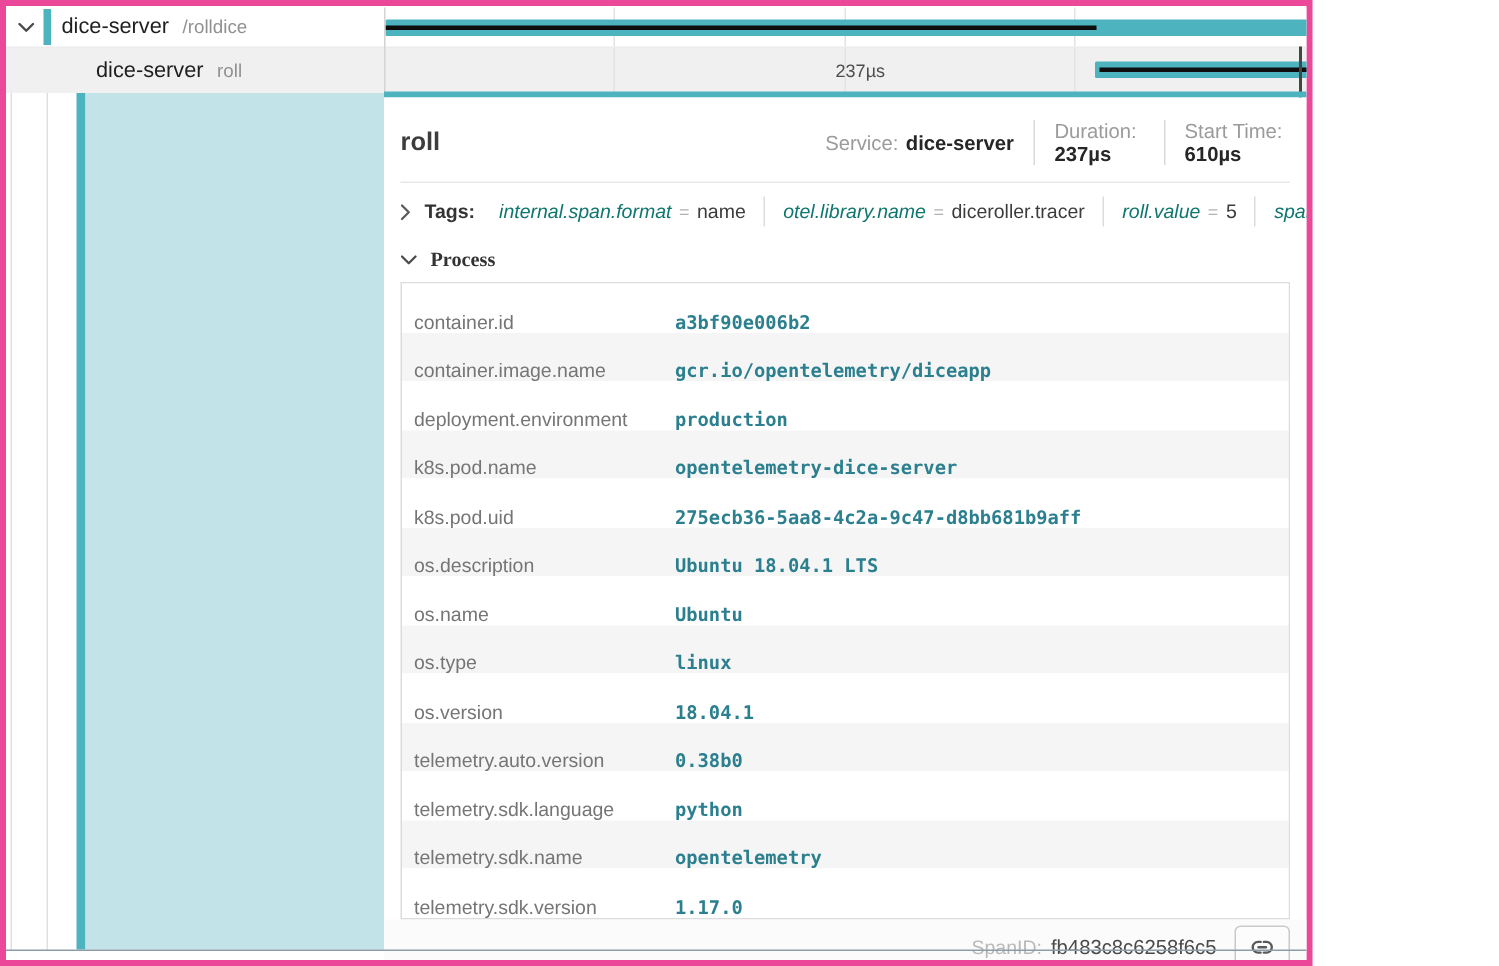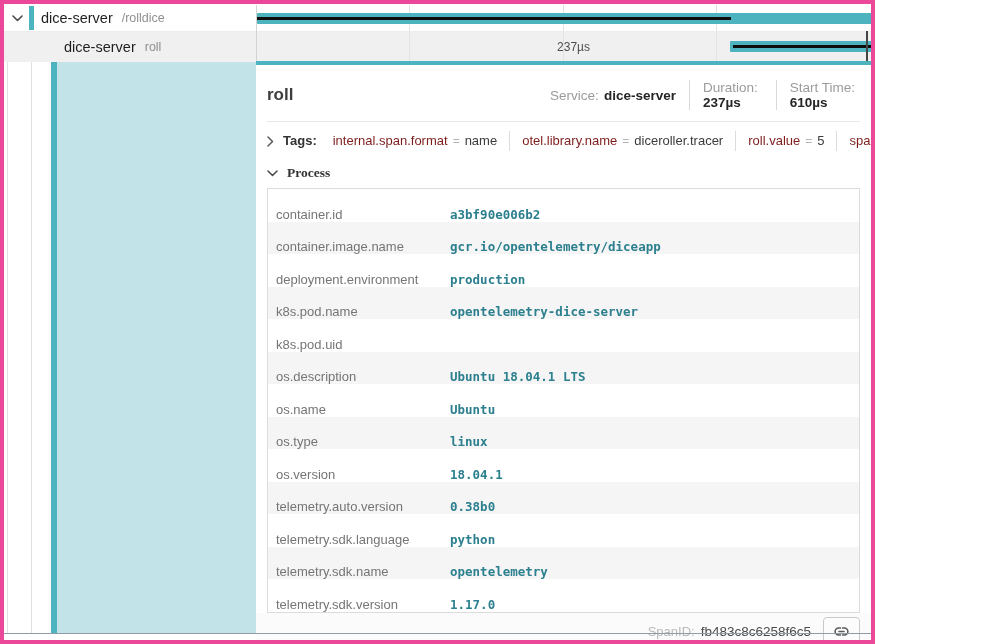"internal.span.format" .tag-key { color: #7f1d1d -> #0f766e; font-style: none -> italic }
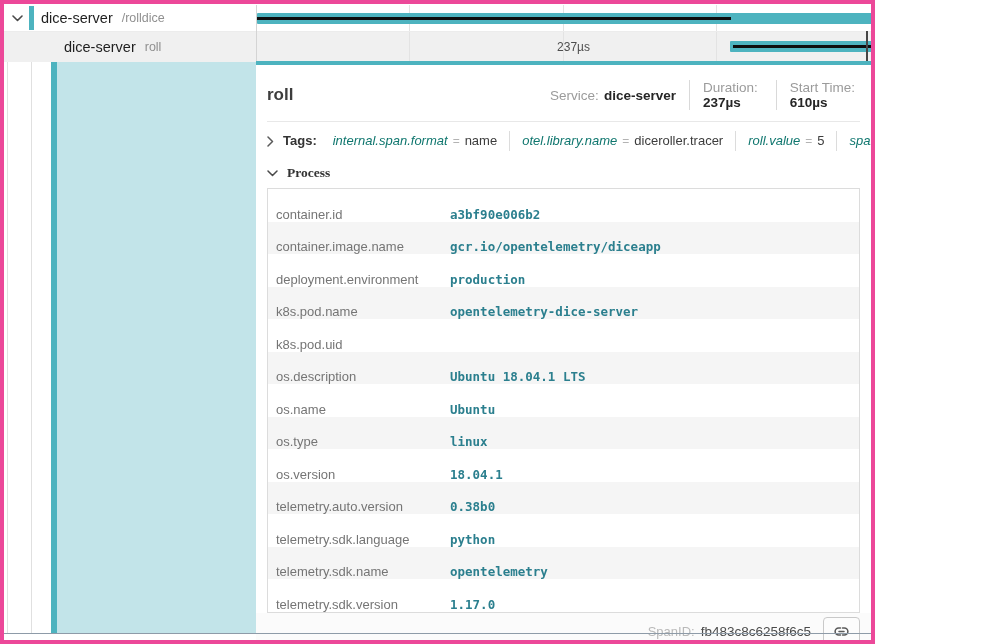"275ecb36-5aa8-4c2a-9c47-d8bb681b9aff" span.kv-value { html: none -> <span>275ecb36-5aa8-4c2a-9c47-d8bb681b9aff</span> }
